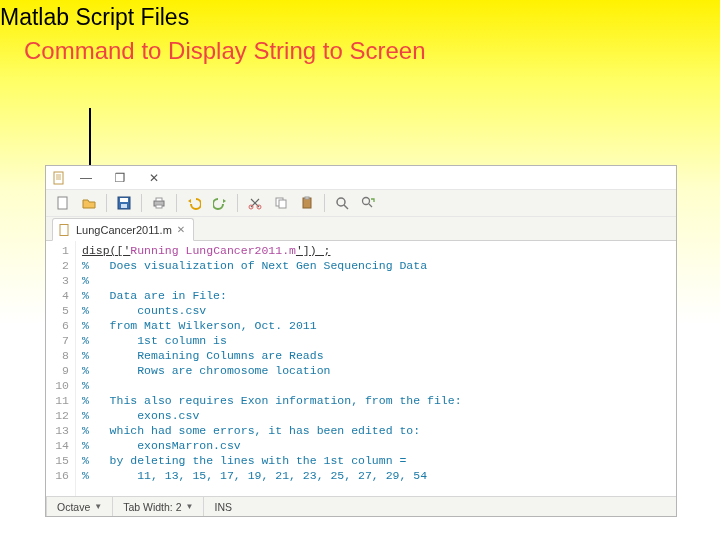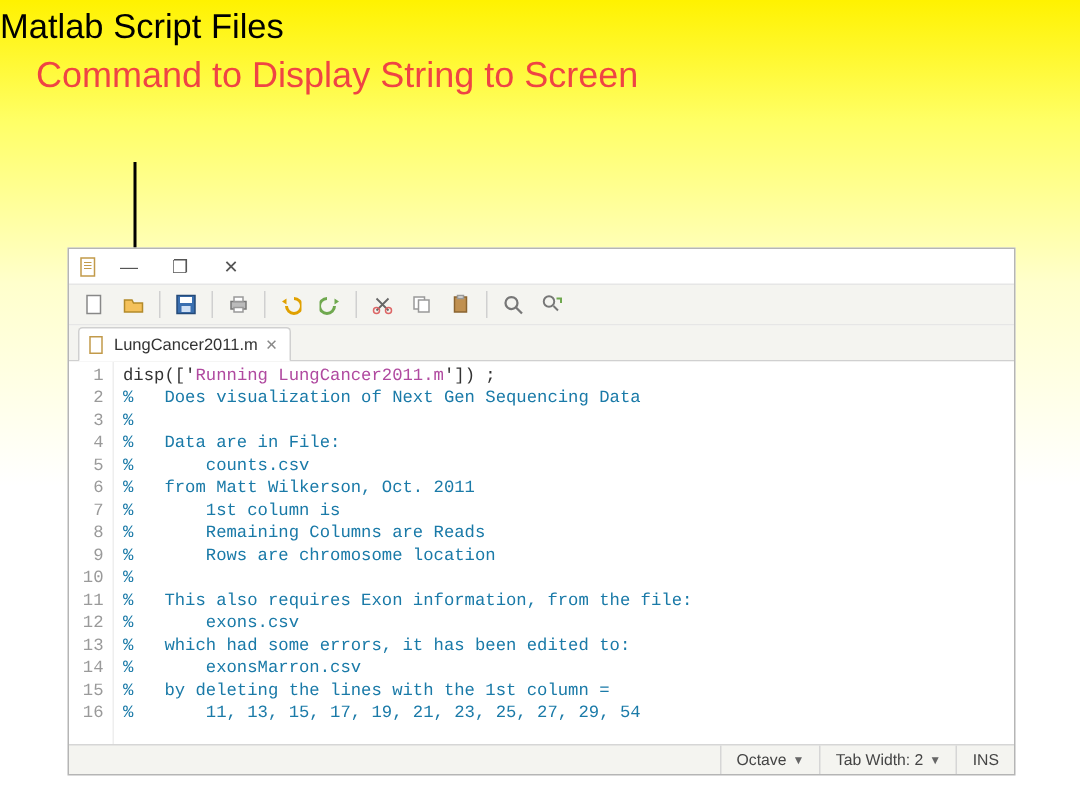"disp(['" .k-code { text-decoration: none -> underline }
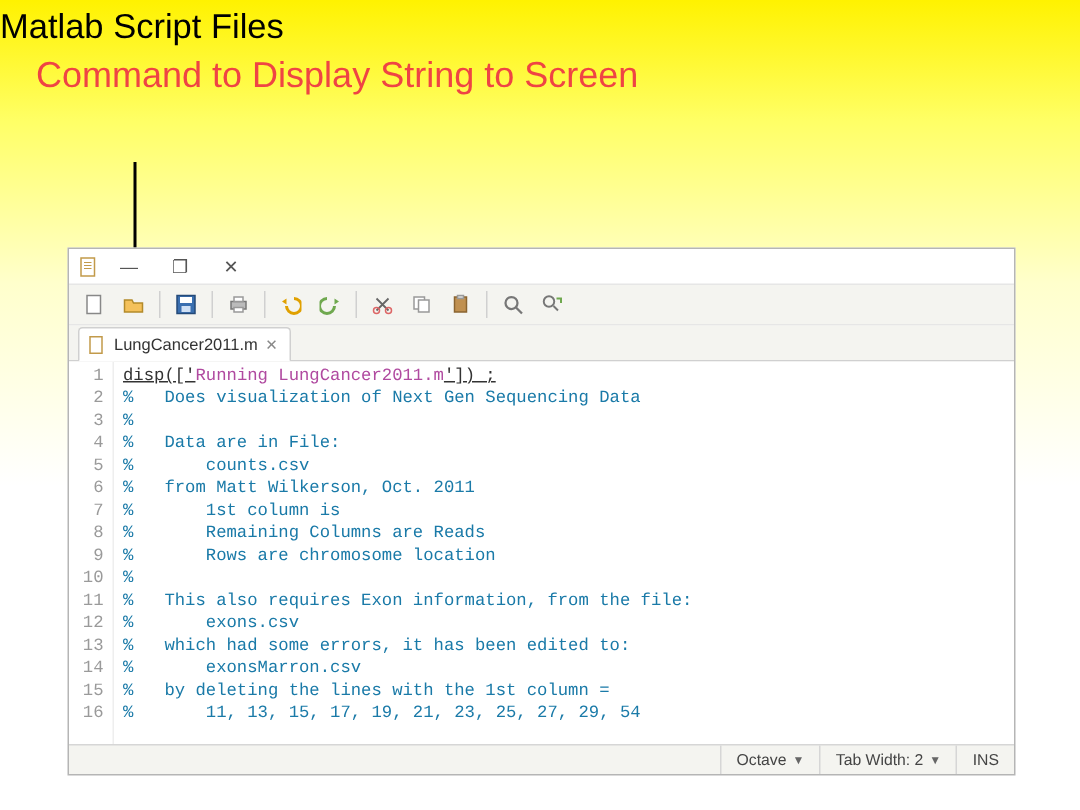"Octave" .statusbar { justify-content: flex-end -> none }
